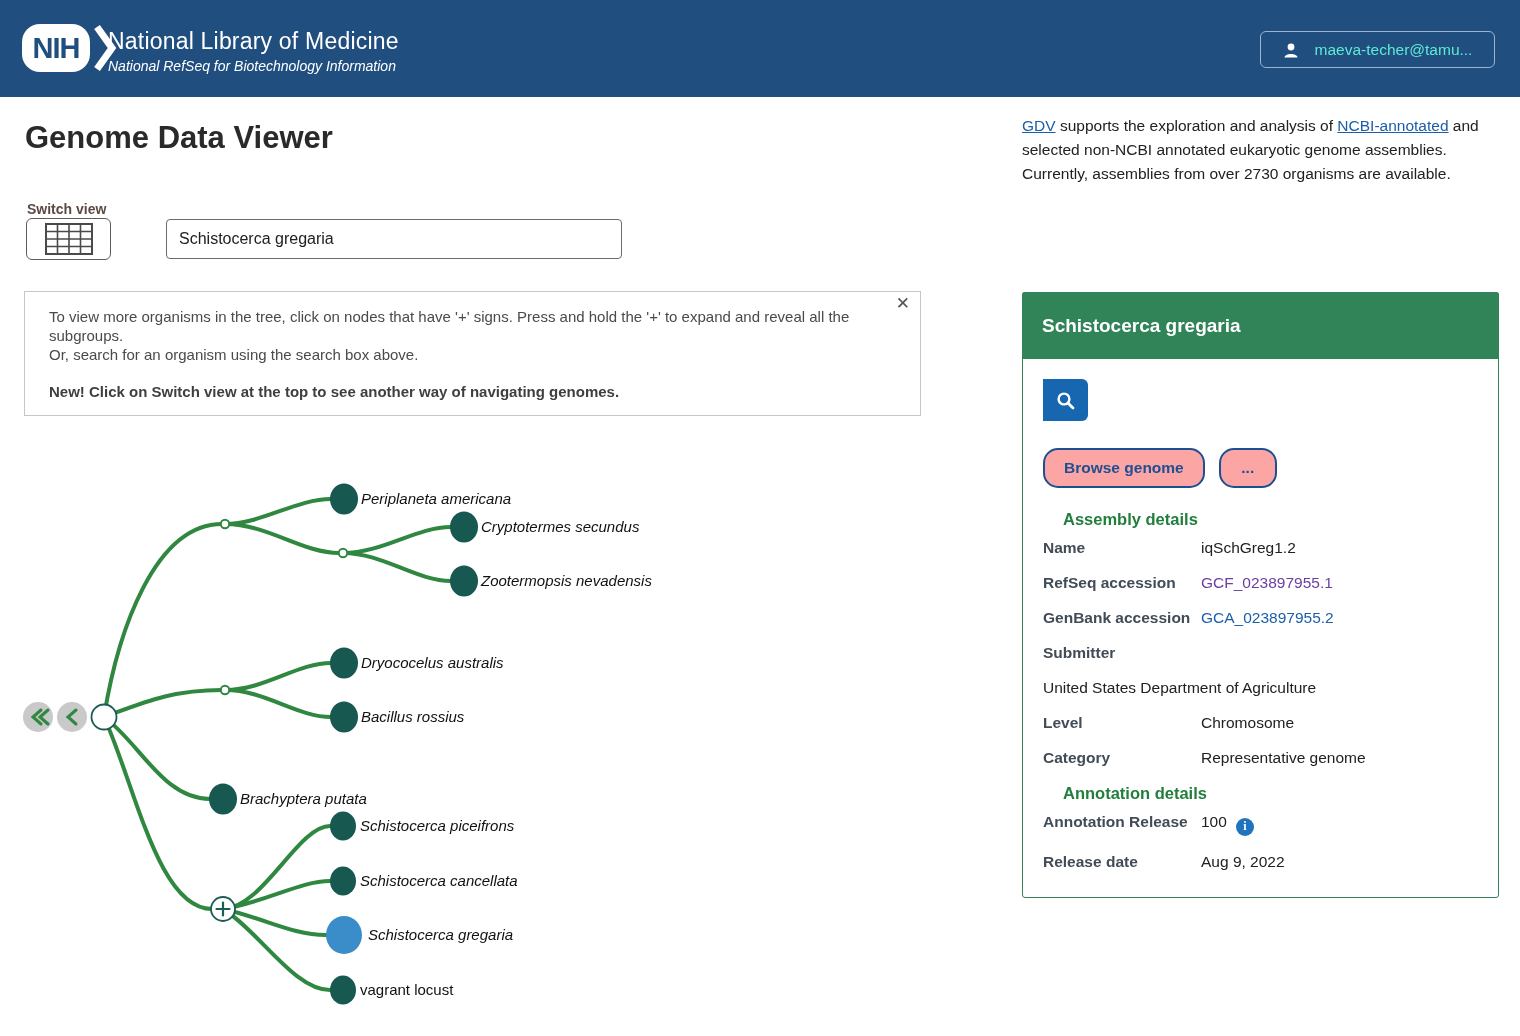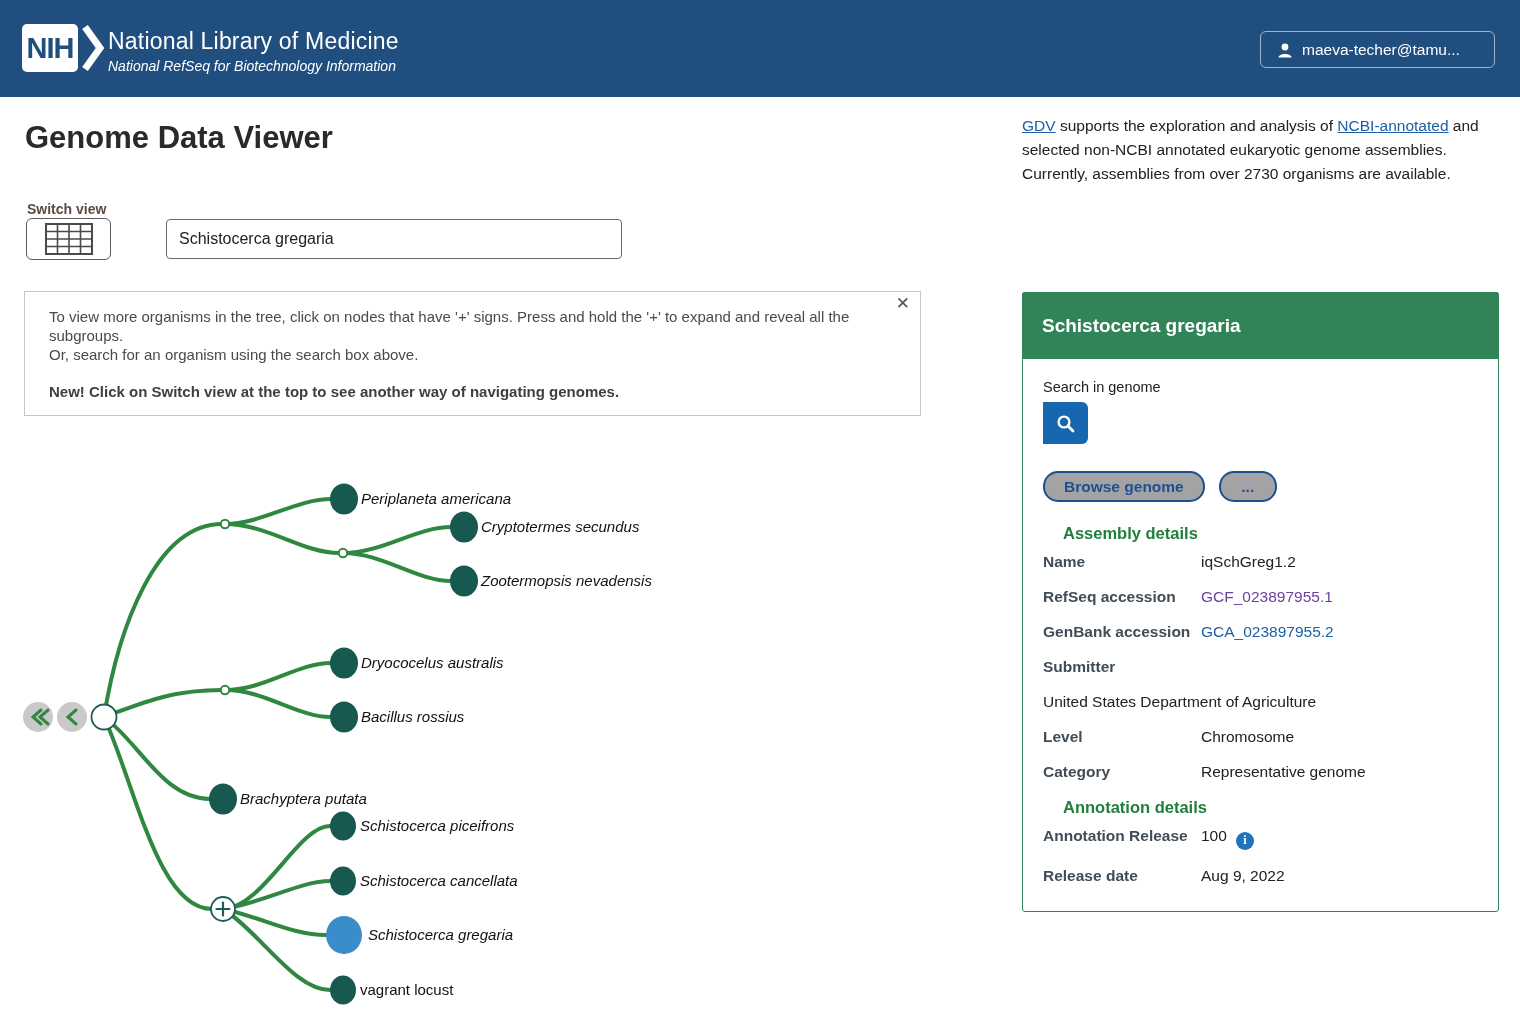"NIH" .nih-box { border-radius: 5px -> 18px; width: 56px -> 68px }
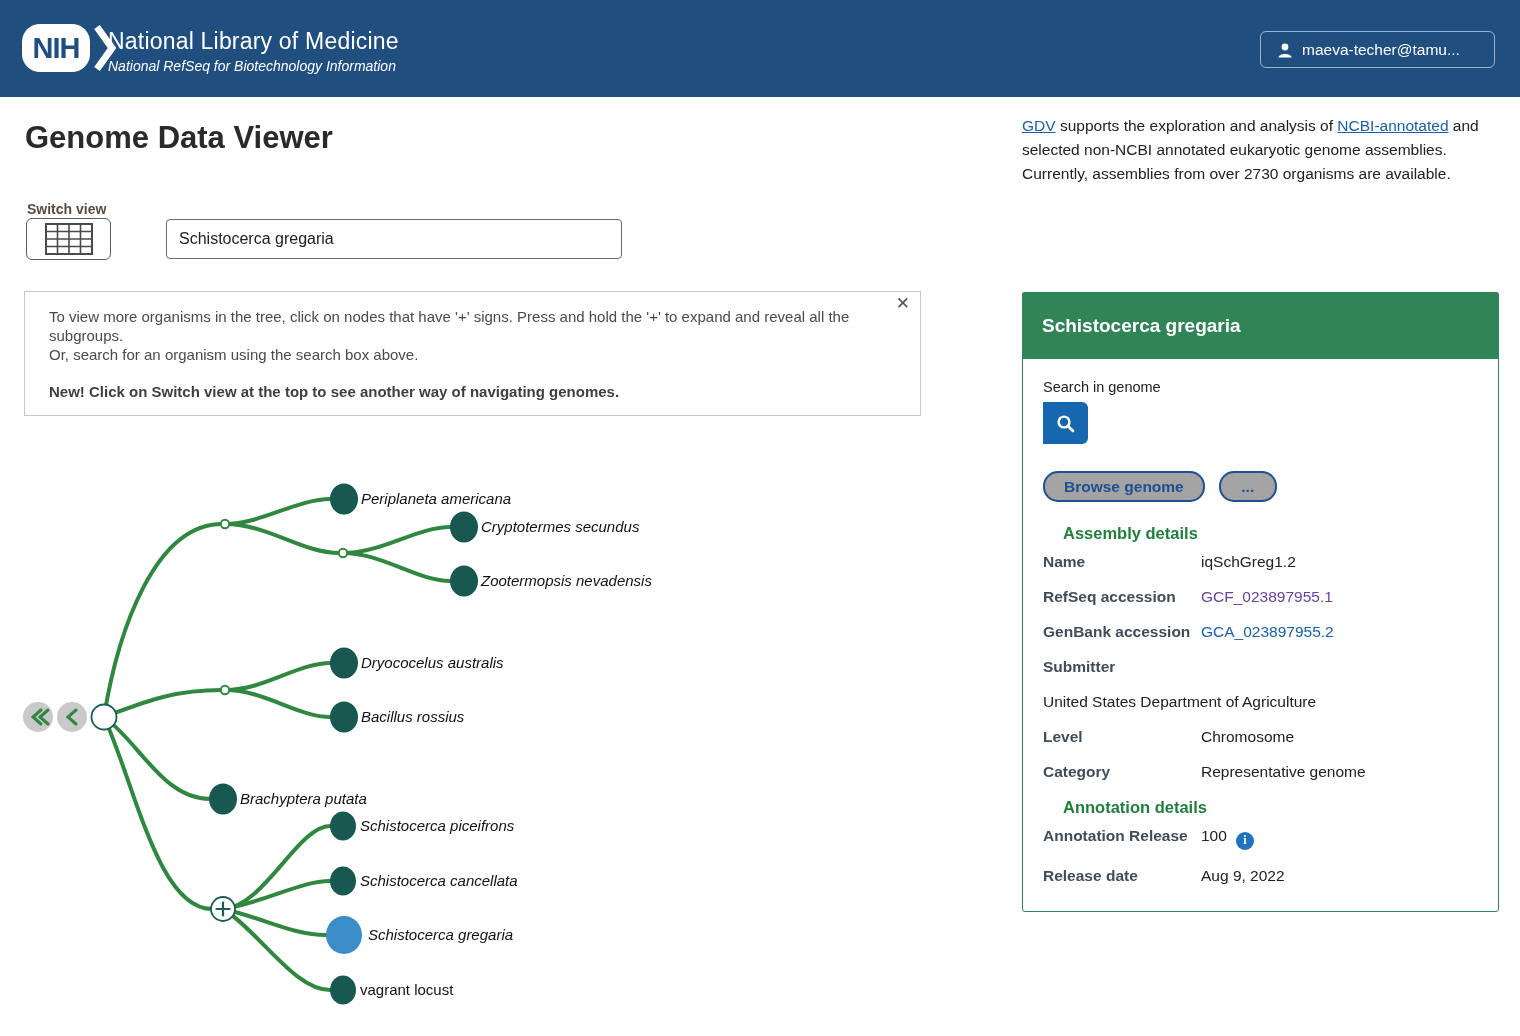"maeva-techer@tamu..." .account-btn { color: #ffffff -> #5eead4; gap: 9px -> 16px; justify-content: flex-start -> center }
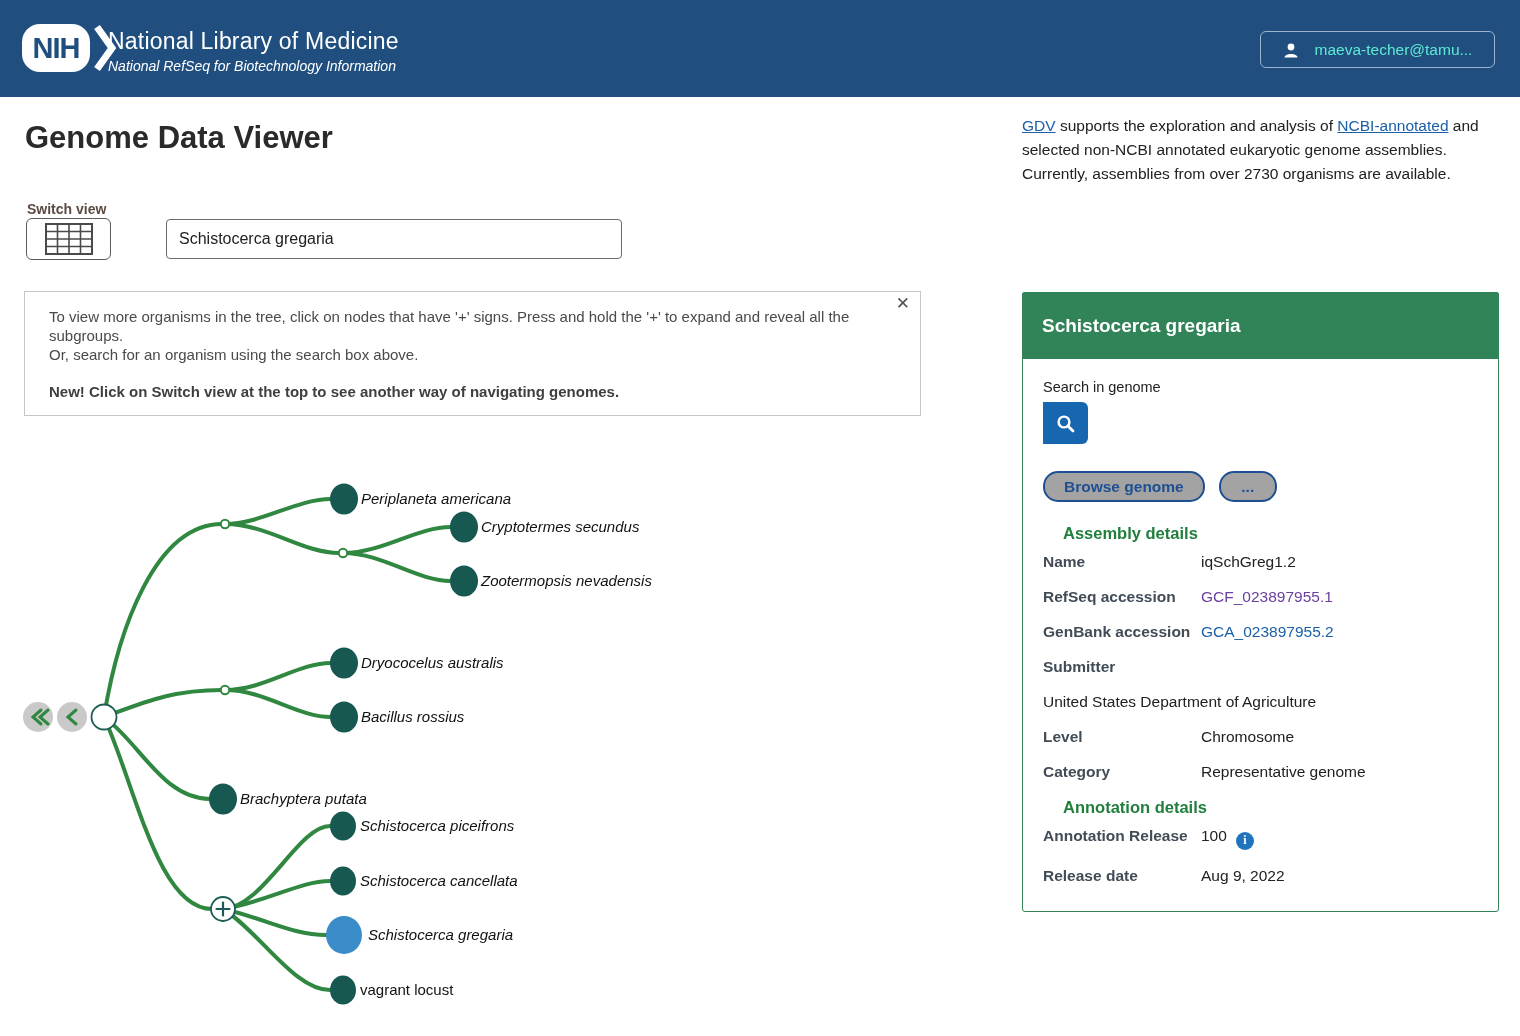"Search in genome" div.sig-label { html: <div>Search in genome</div> -> none }
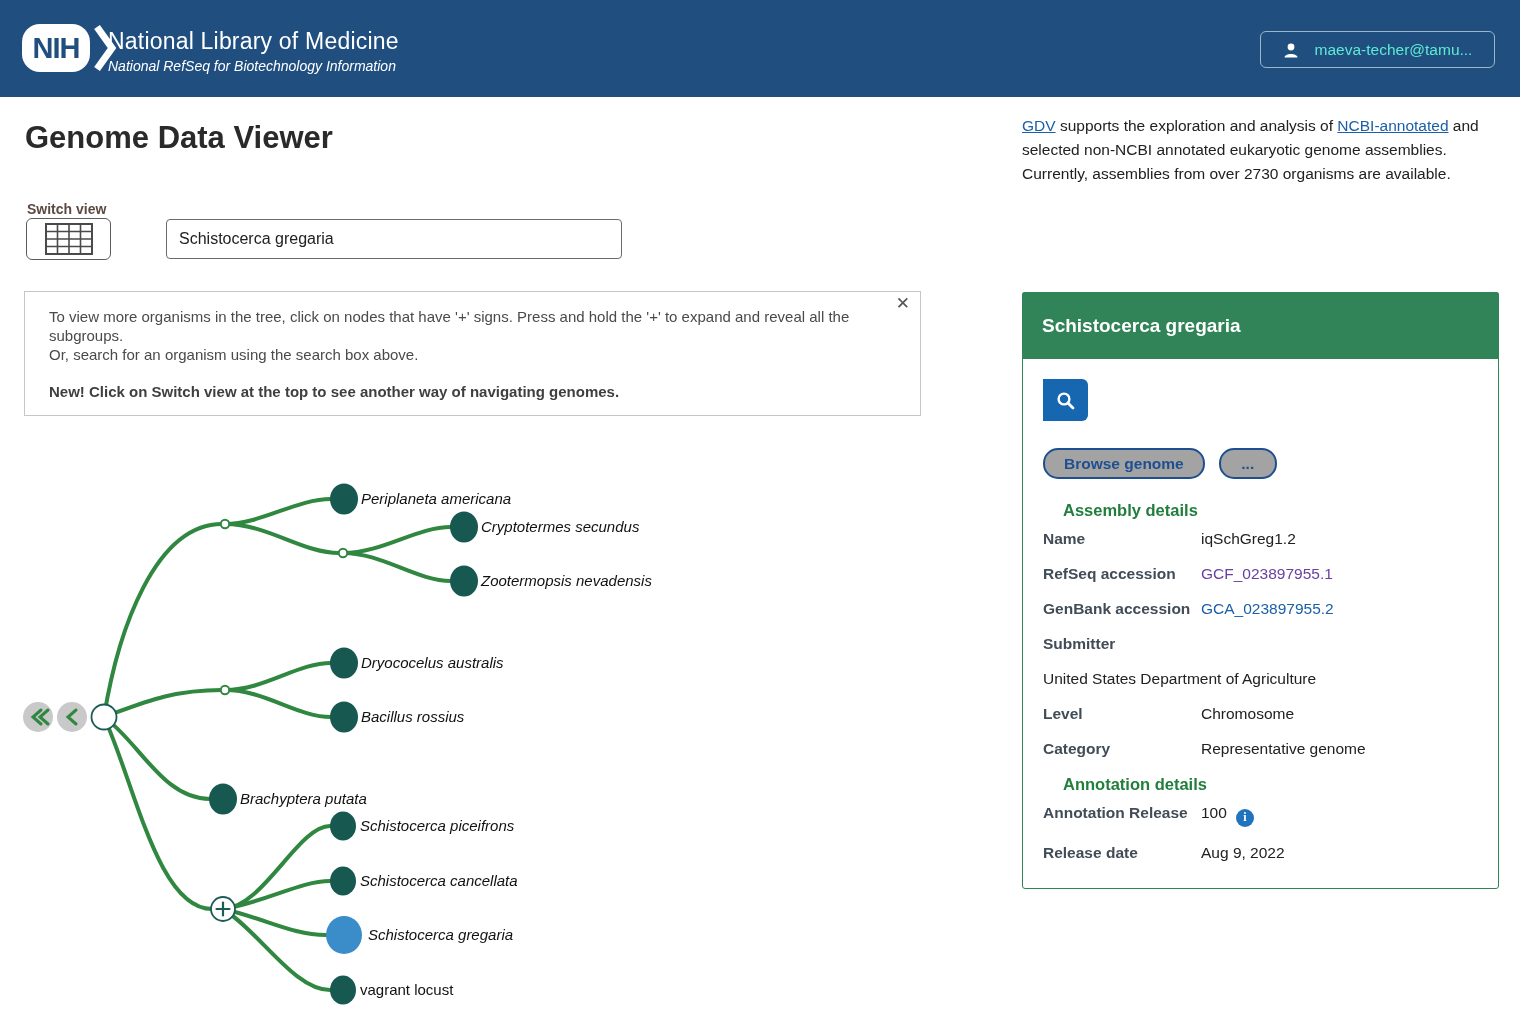"Browse genome" .outline-btn { background: #a3a3a3 -> #fca5a5; height: 31px -> 40px }
